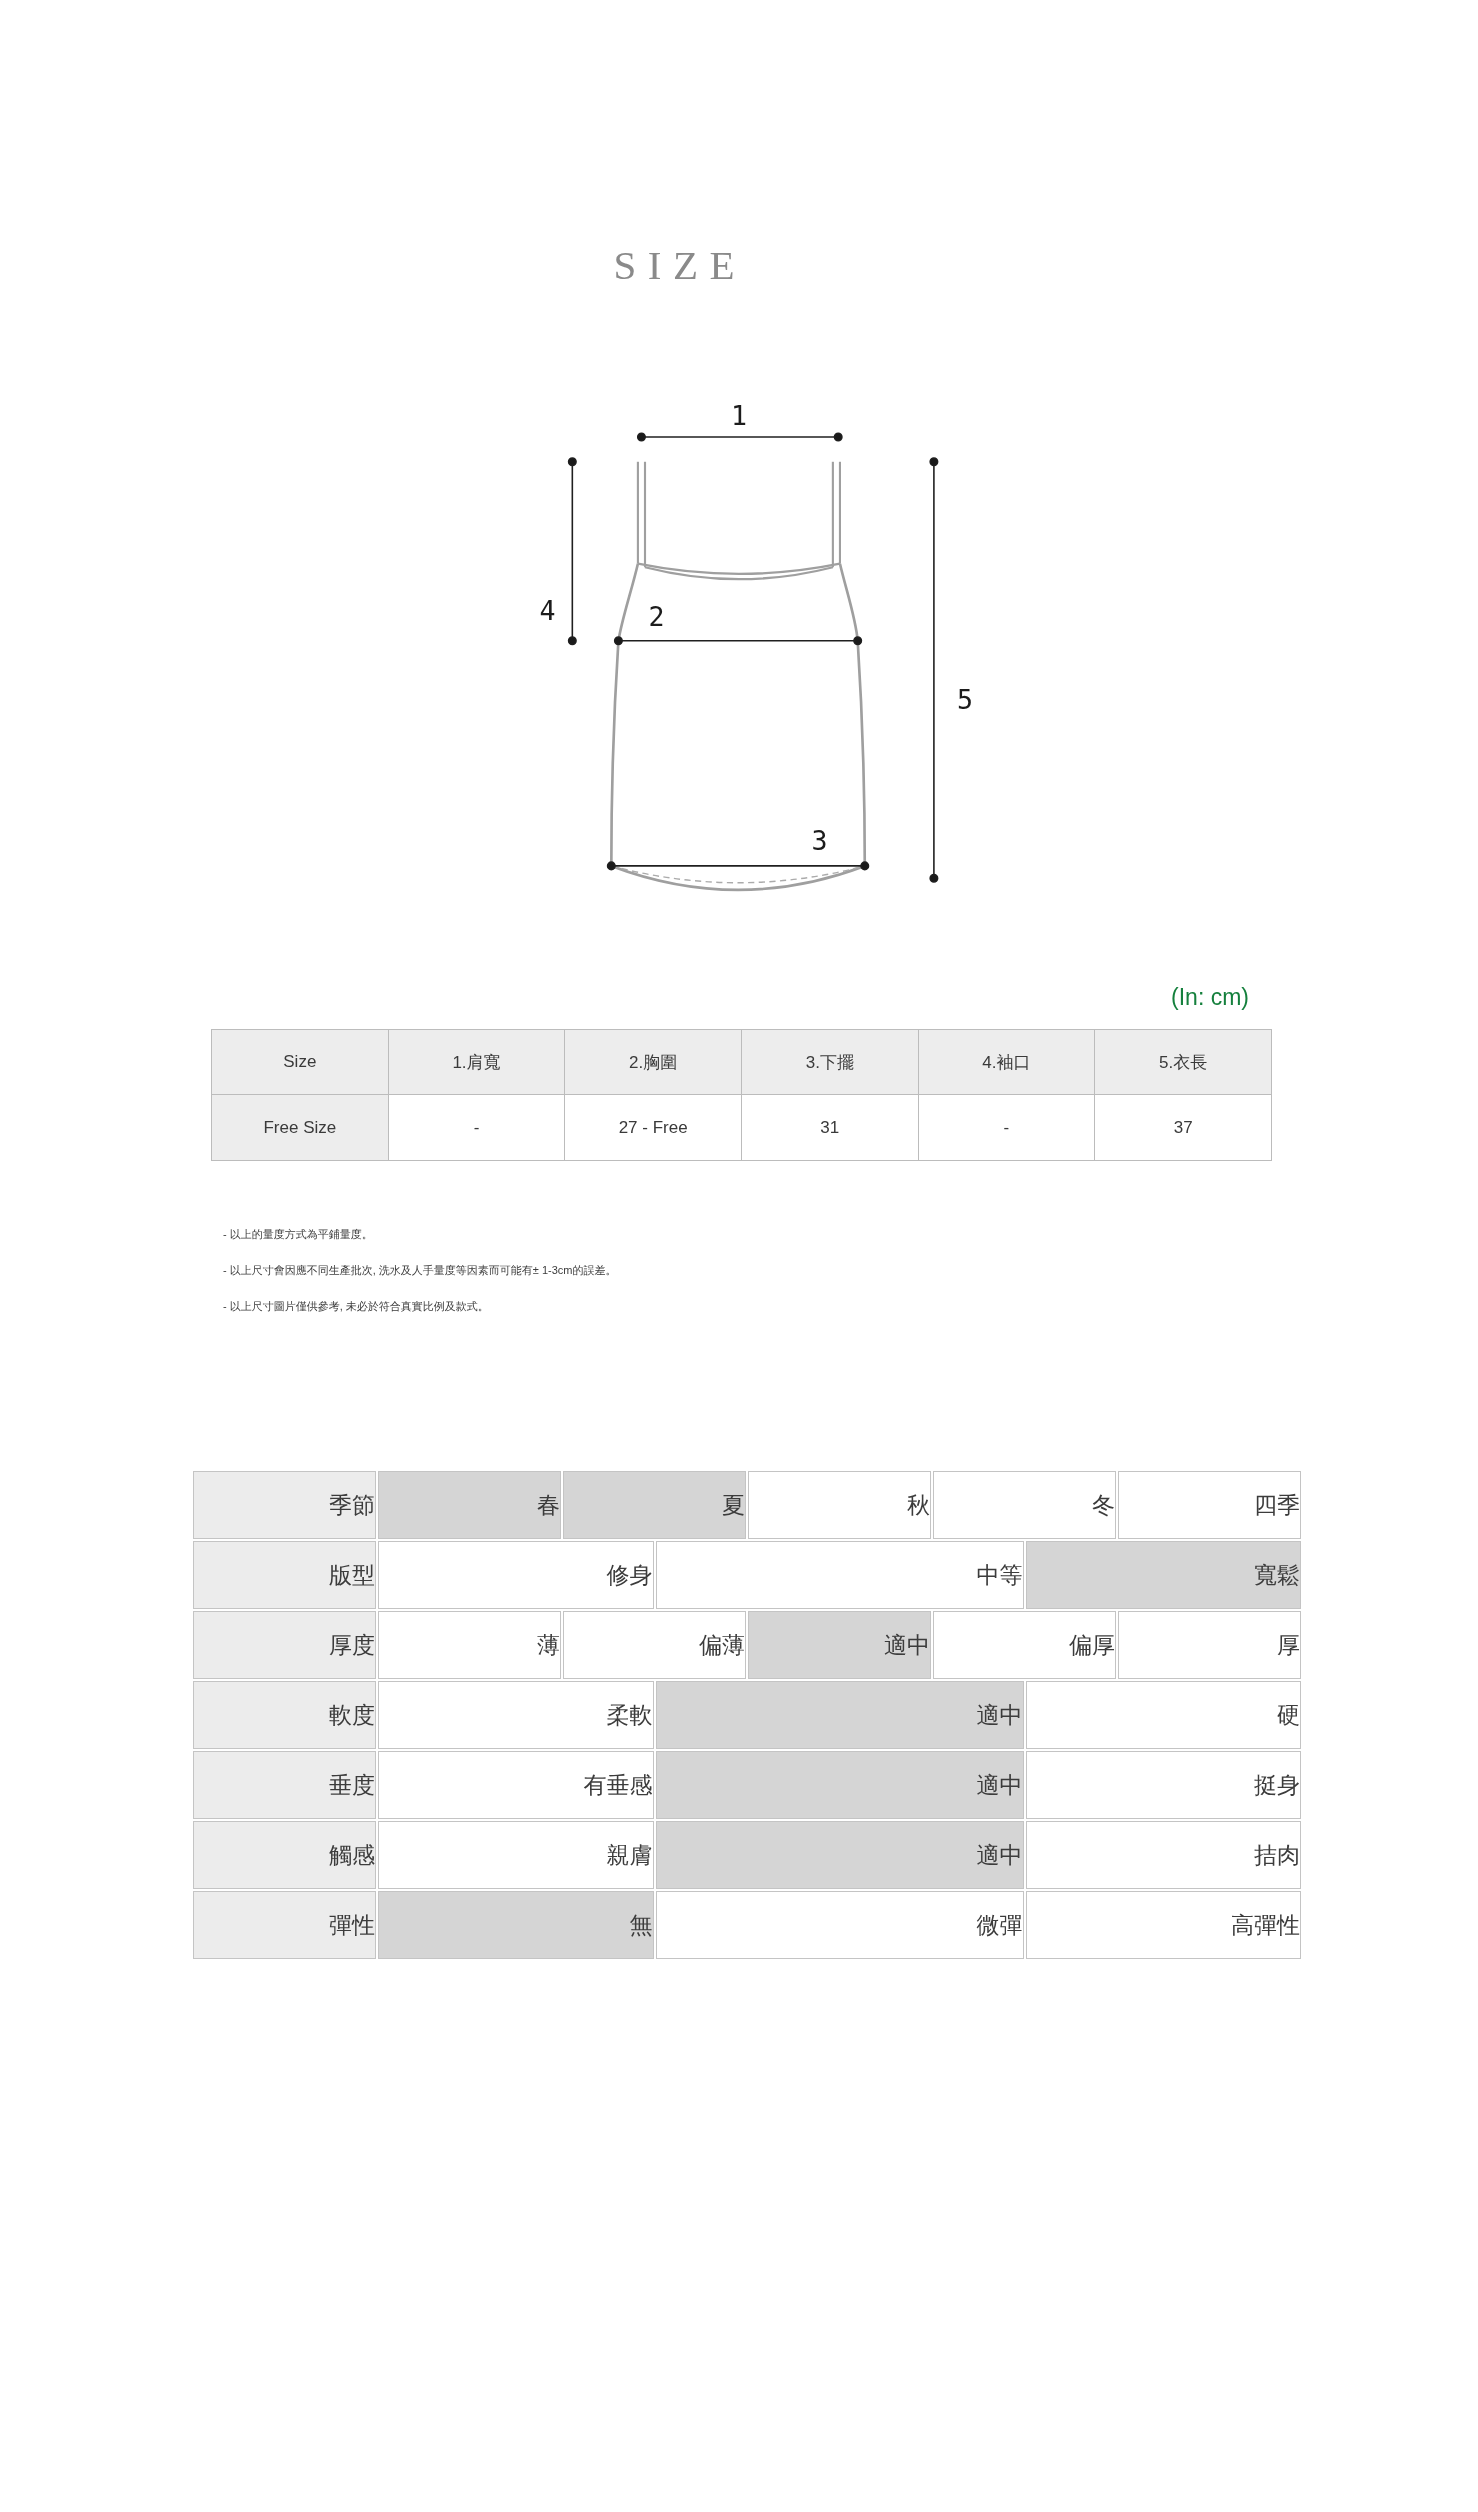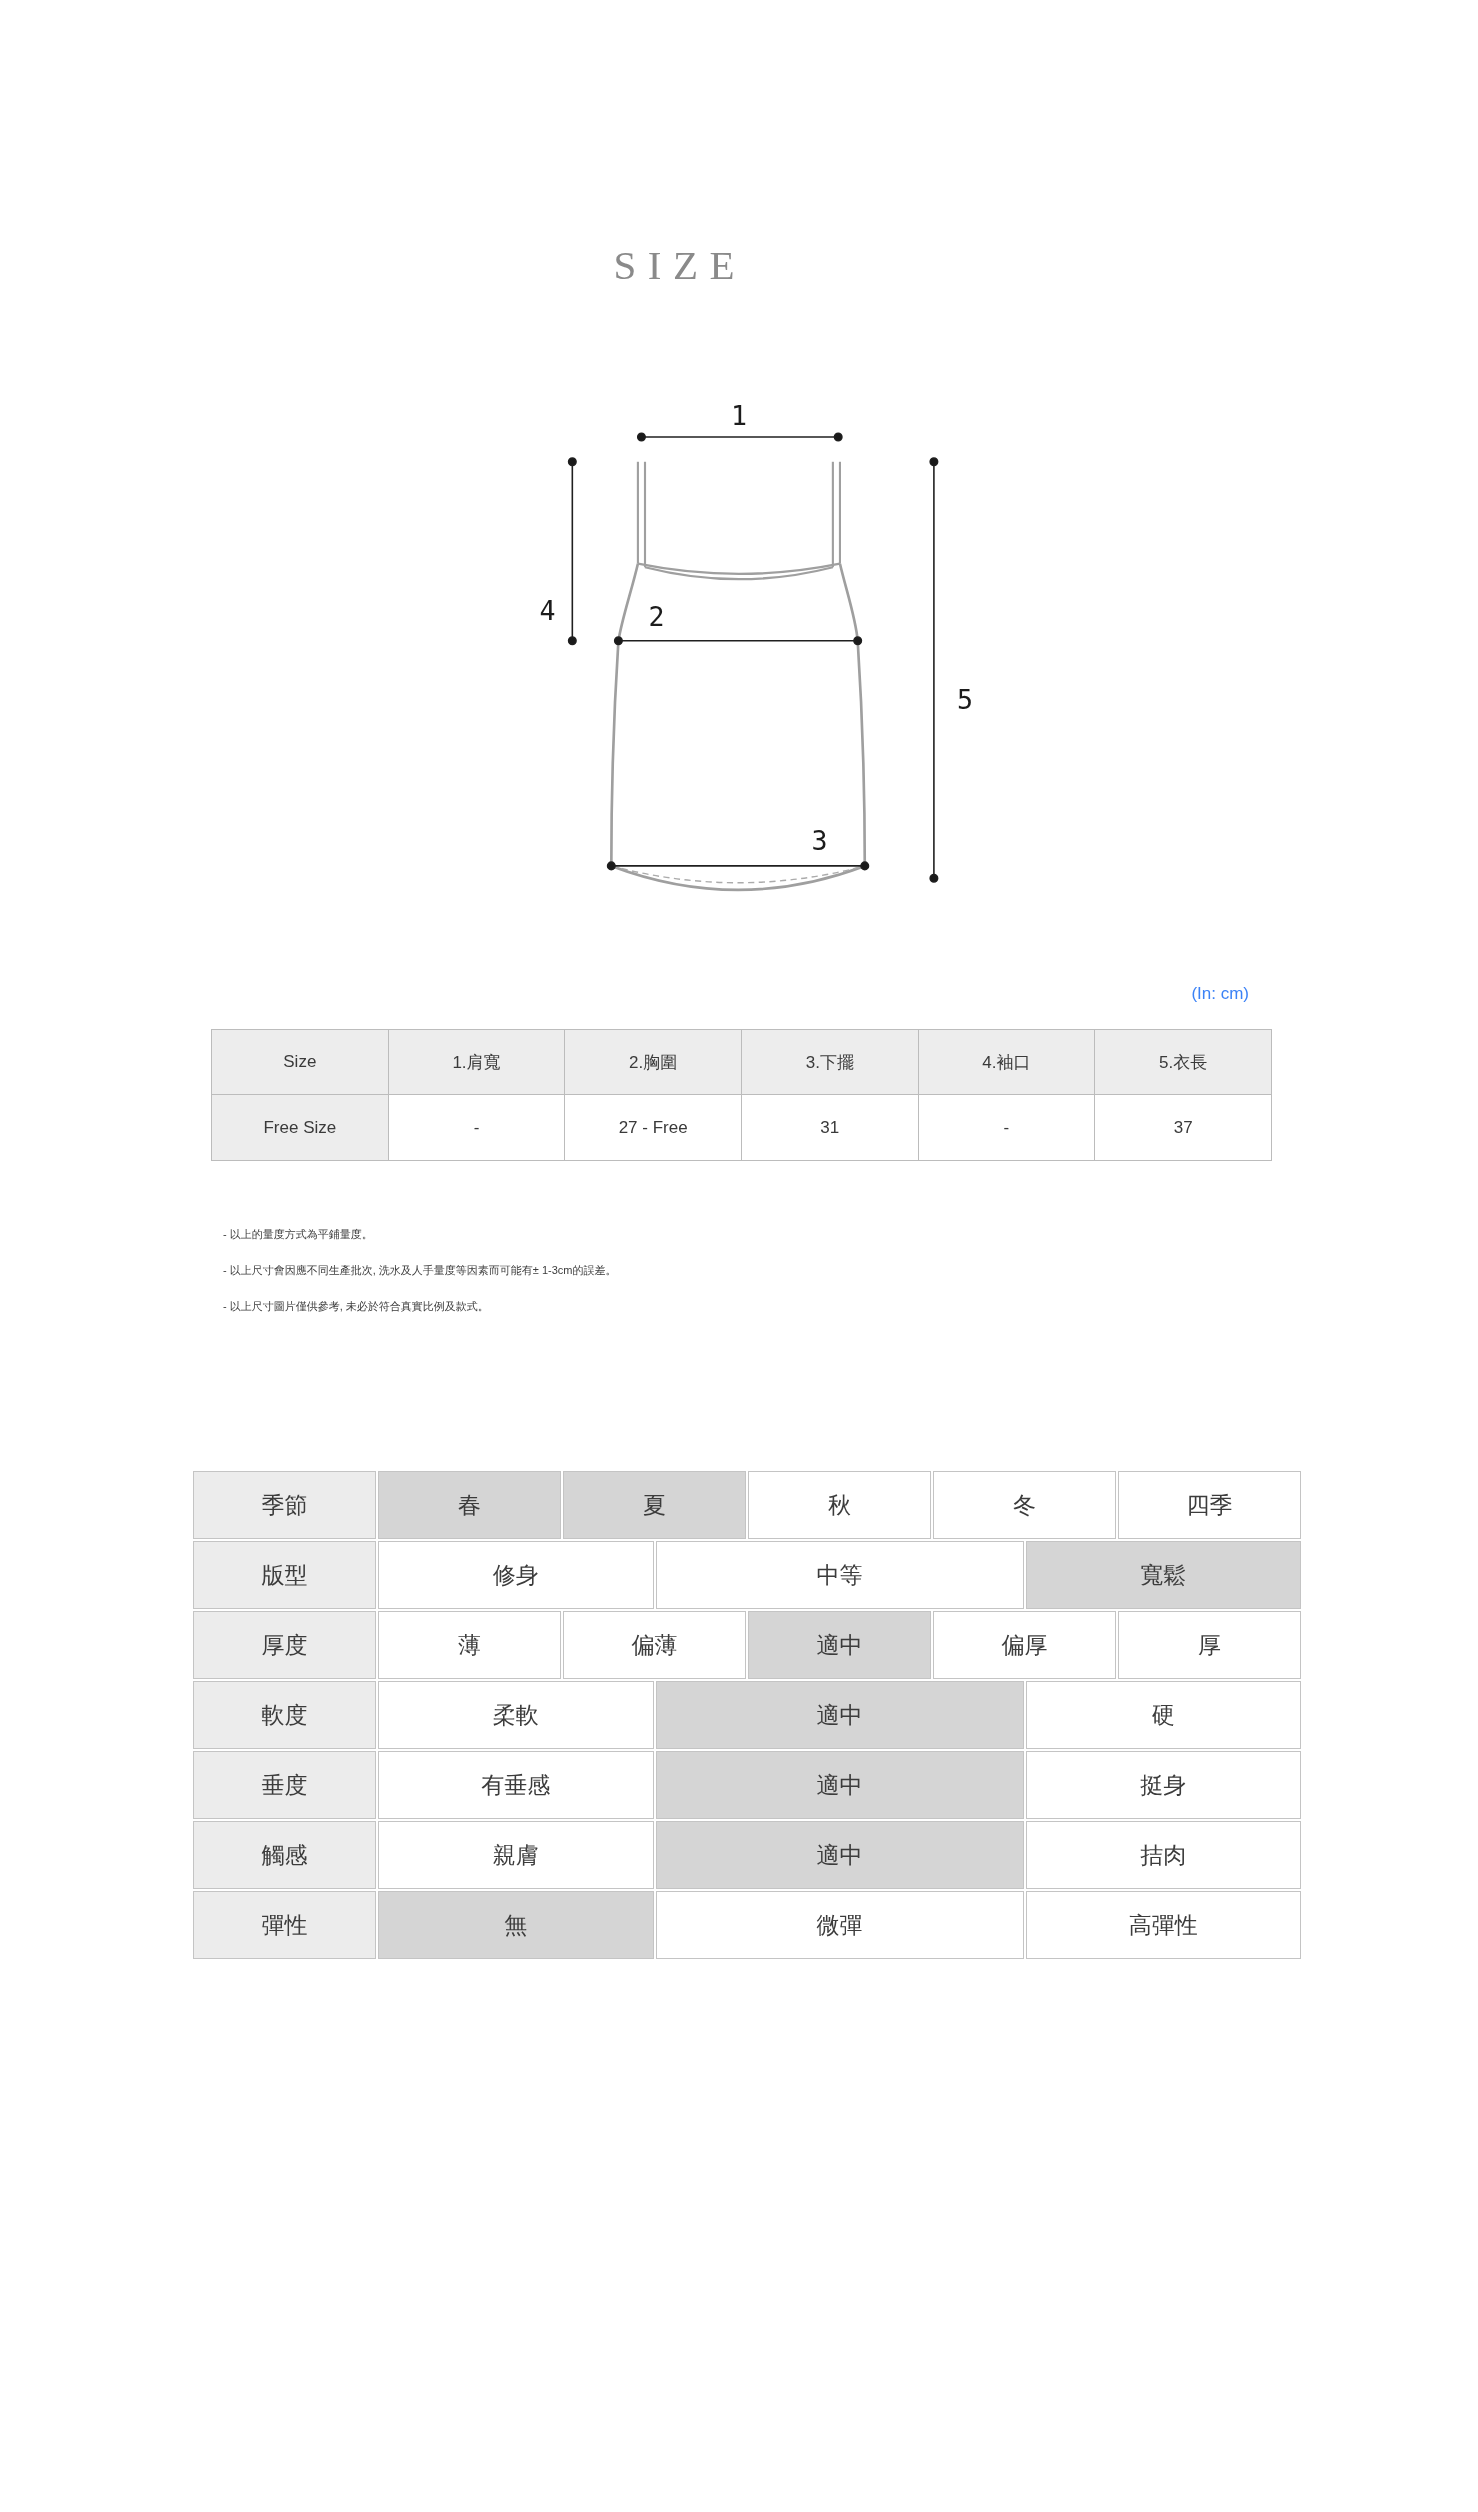"(In: cm)" .unit-label { color: #3b82f6 -> #15803d; font-size: 17px -> 23px }
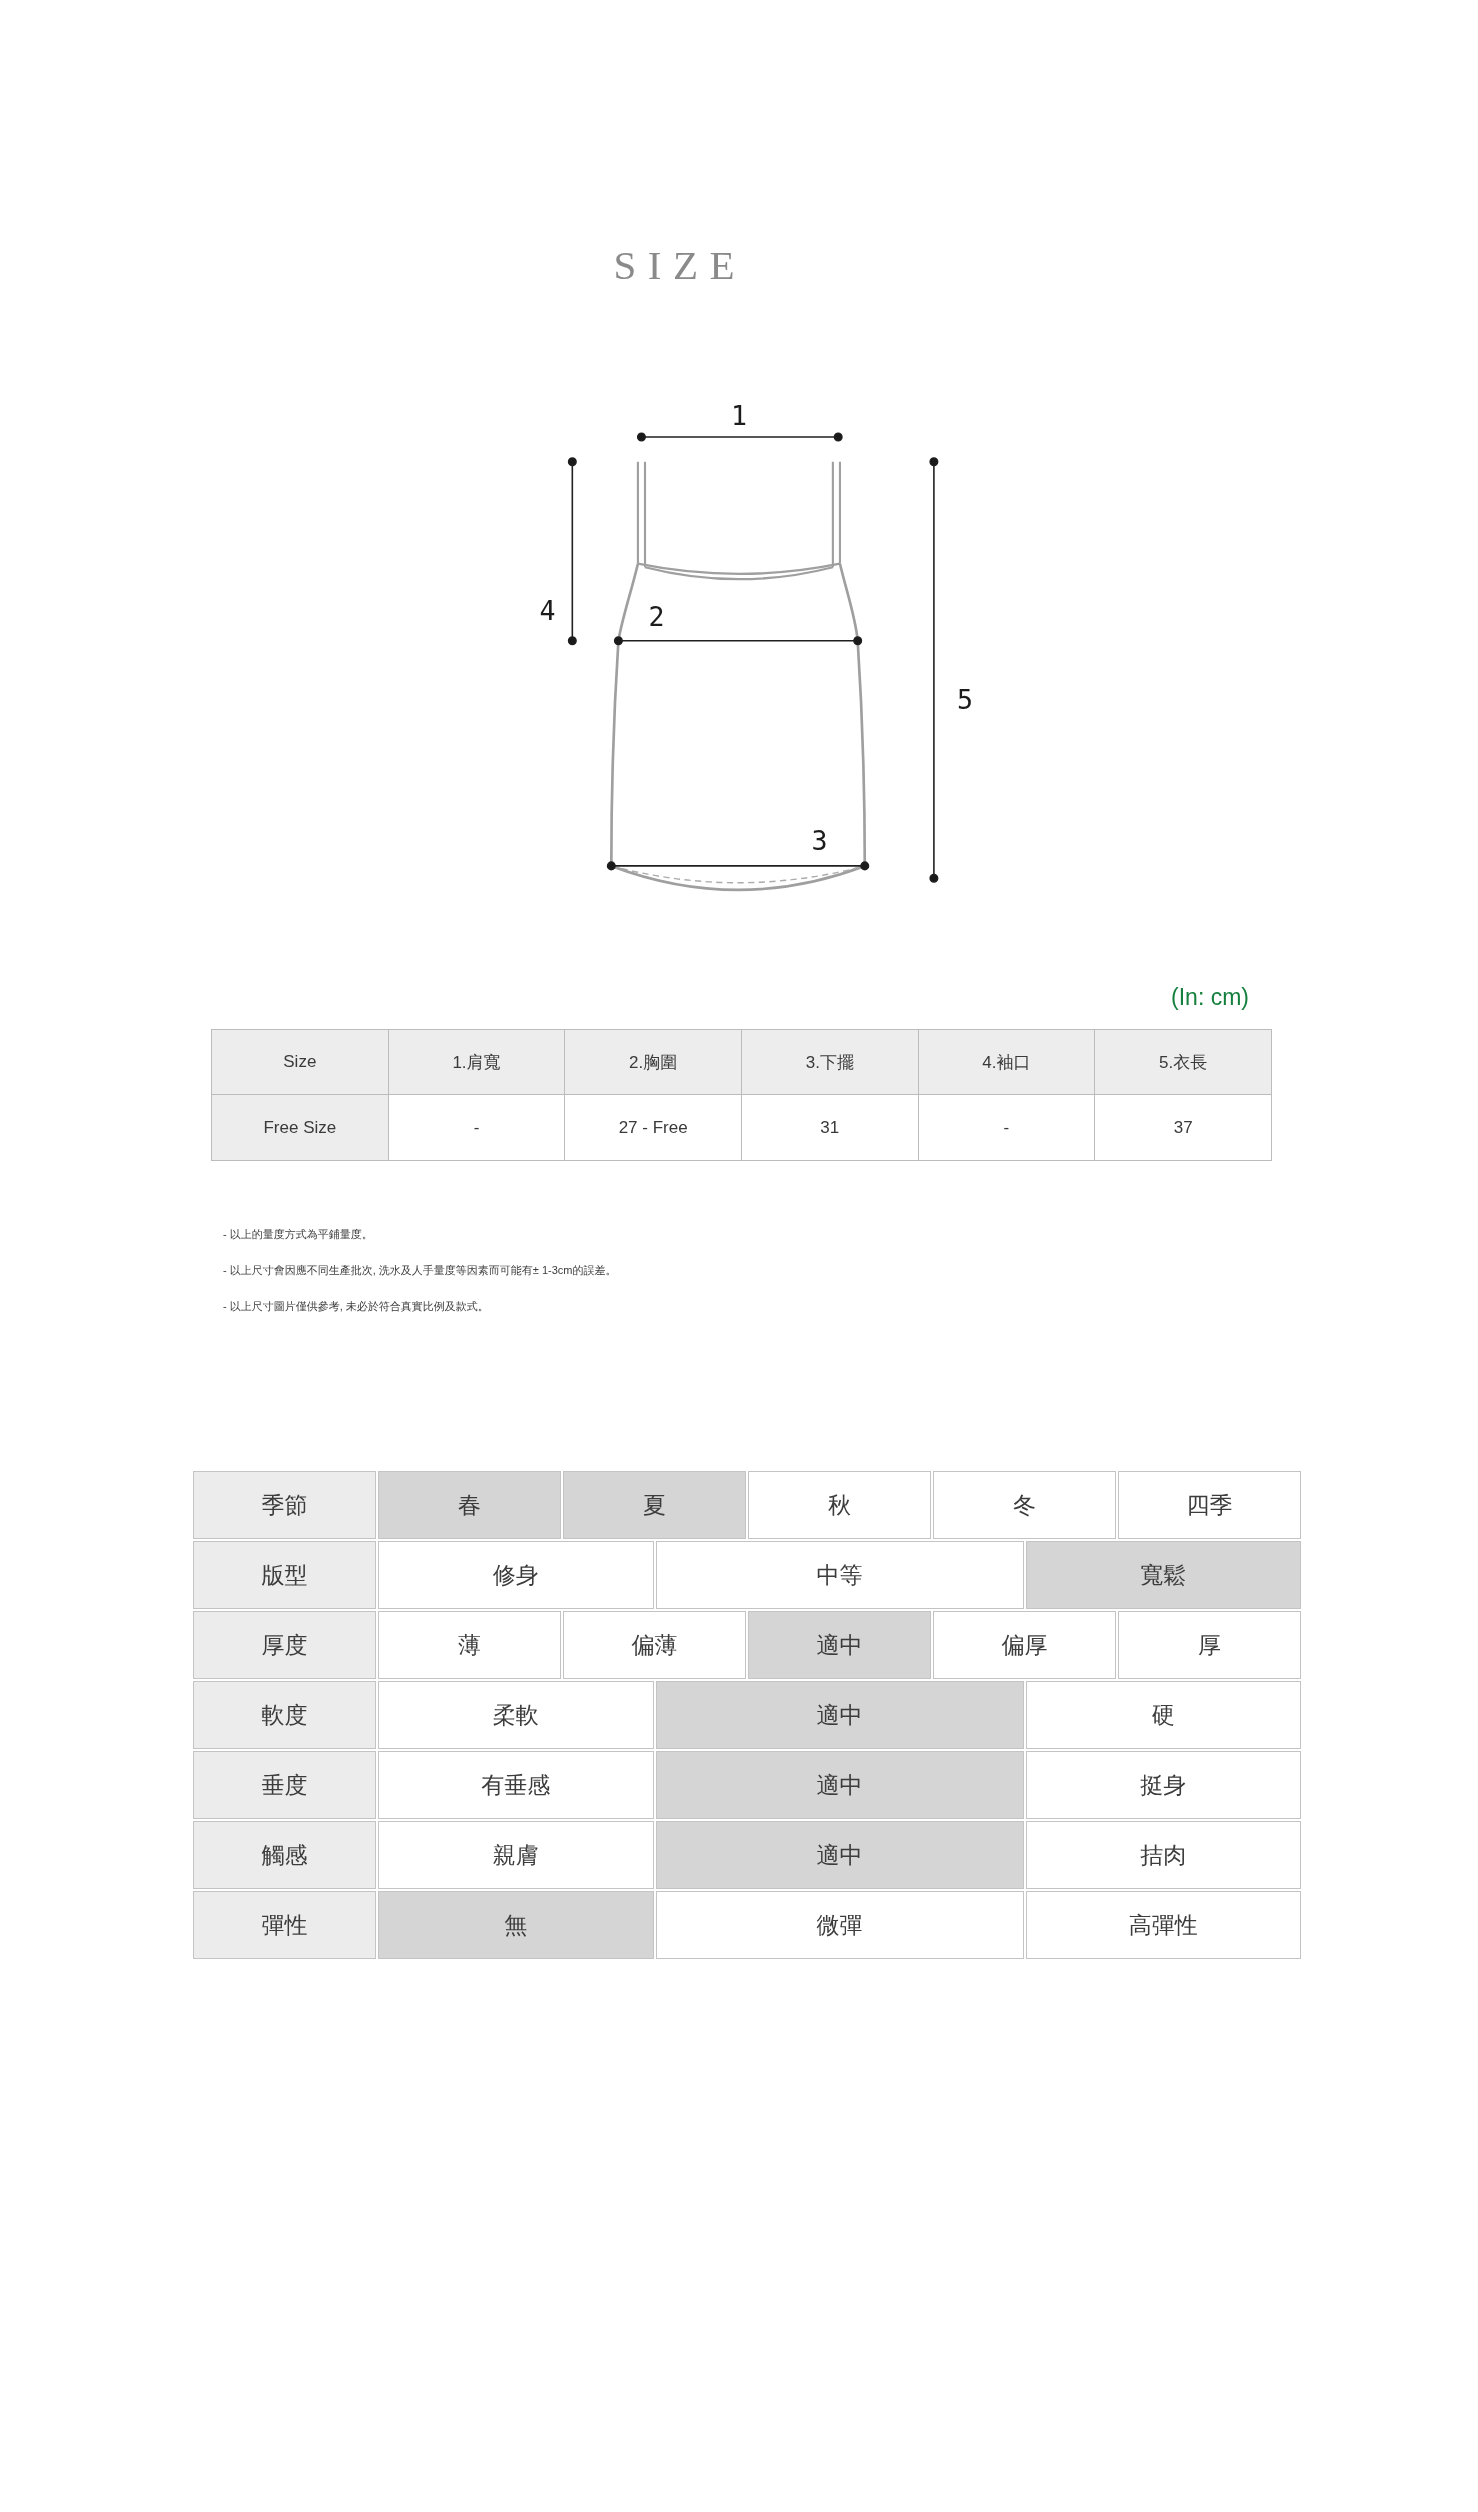"季節" table.attr-table th, table.attr-table td { text-align: center -> right }
